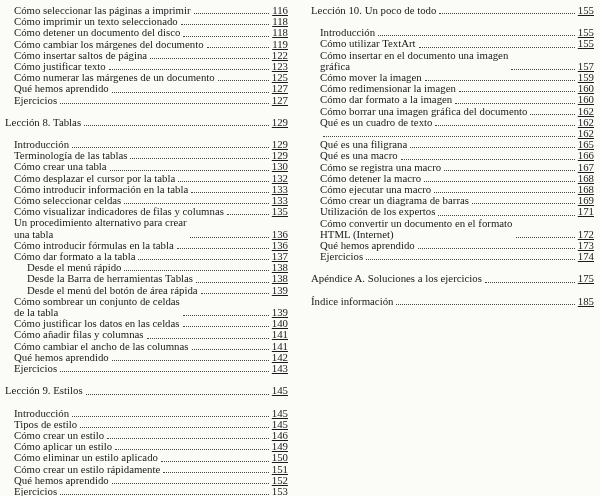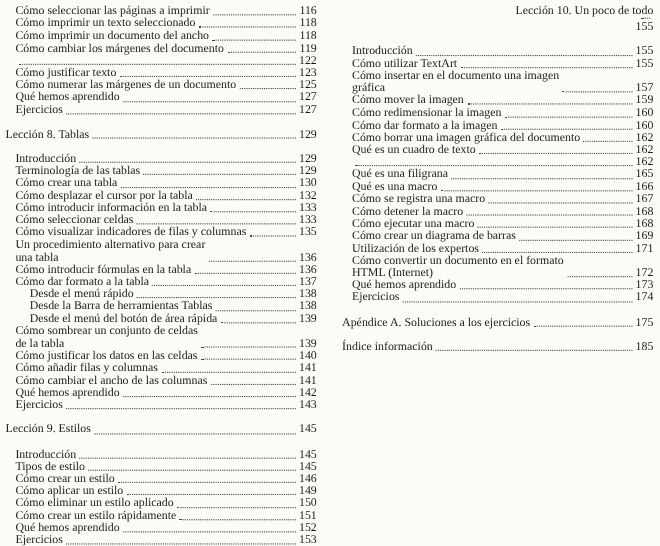"116" .row .page-num { text-decoration: none -> underline }
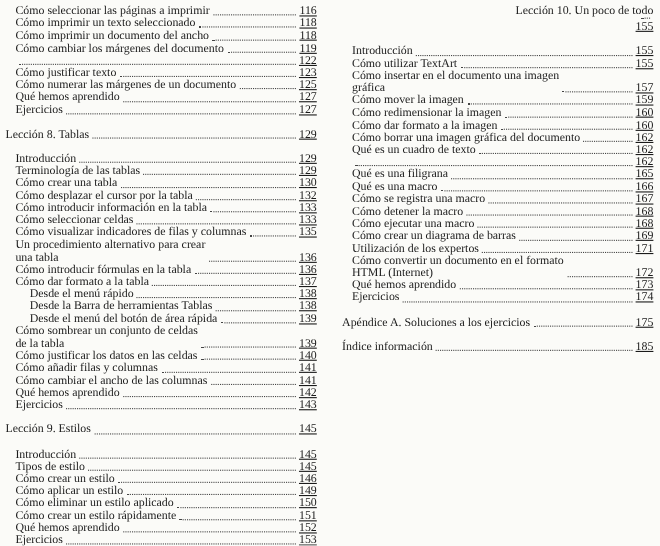"Lección 10. Un poco de" .col > .section:first-child { flex-direction: column -> none }
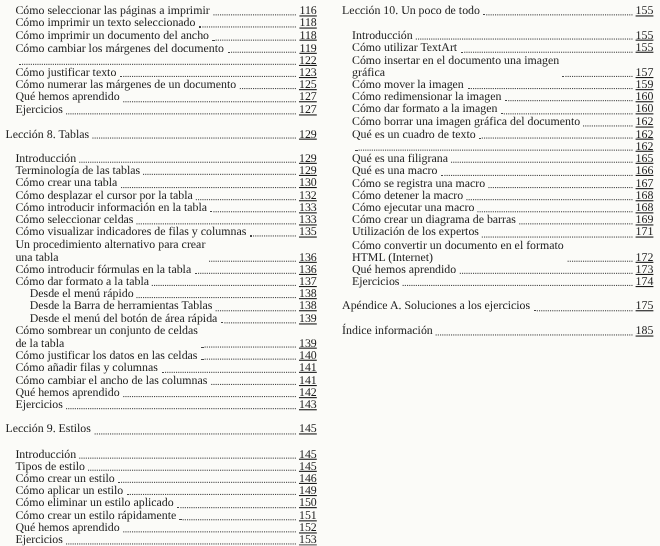"Cómo imprimir un documento del" span.text { text: imprimir un documento del ancho -> detener un documento del disco }
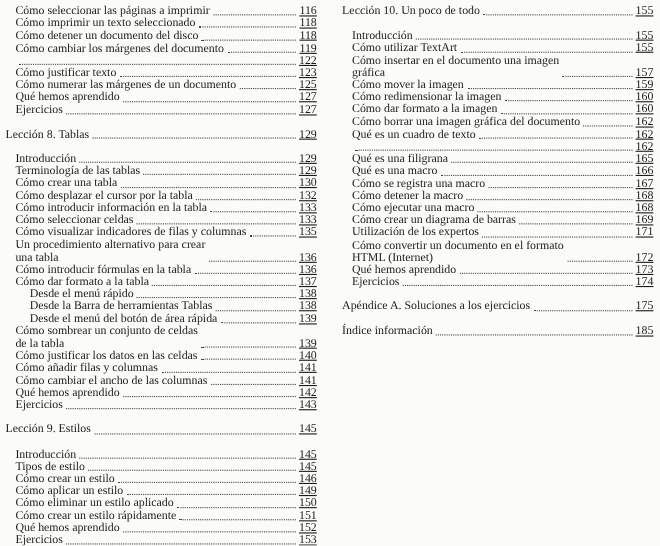"Cómo insertar saltos de página" span.text { html: none -> <span>Cómo insertar saltos de página</span> }
